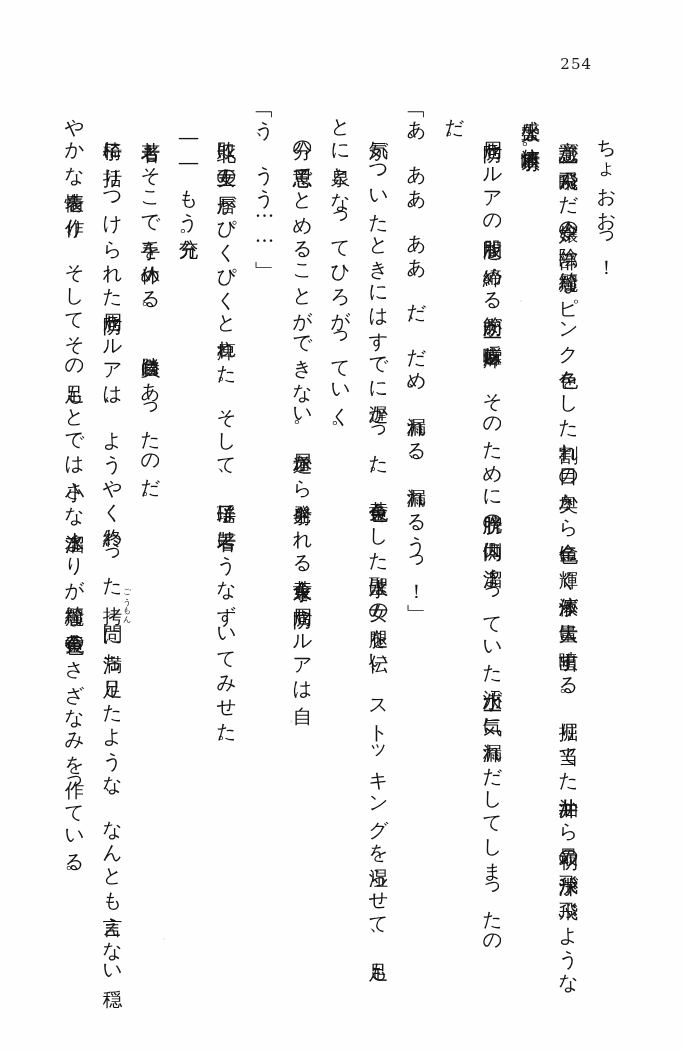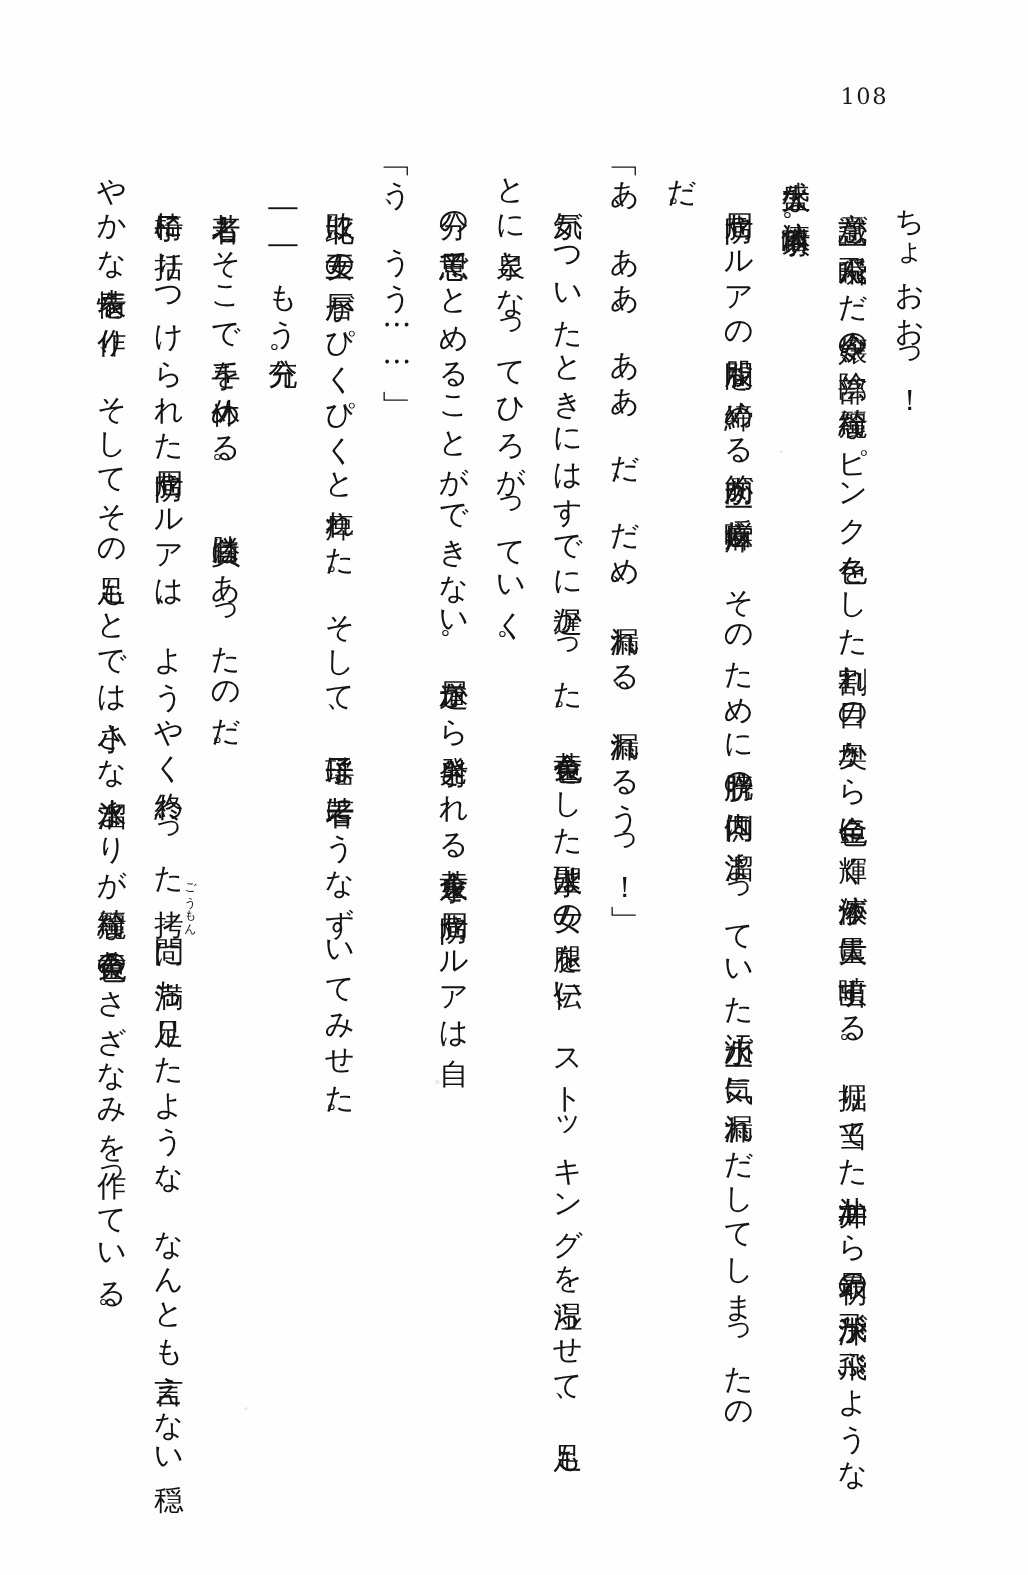"108" div.page-number { text: 108 -> 254 }
